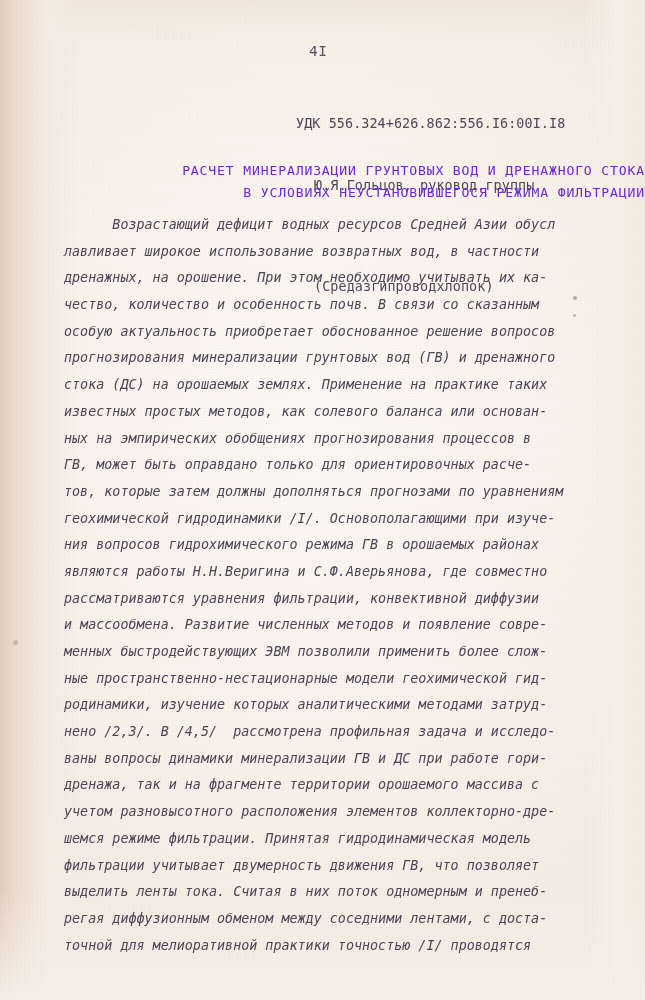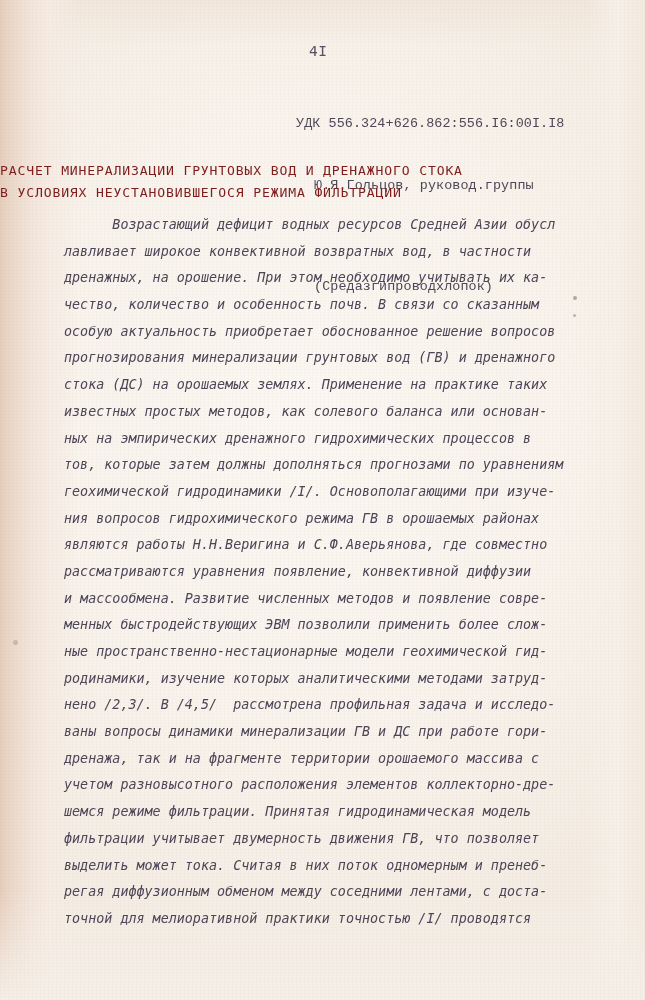"УДК 556.324+626.862:556.I6:00I.I8" .meta { font-family: Liberation Mono, monospace -> none }
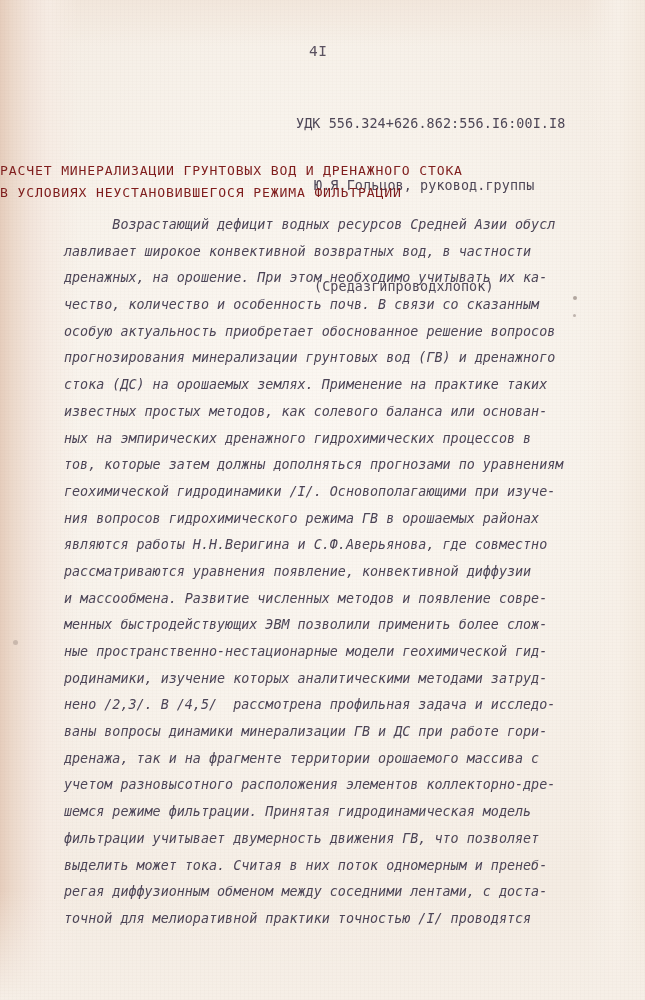"РАСЧЕТ МИНЕРАЛИЗАЦИИ ГРУНТОВЫХ ВОД И" .title { color: #7f1d1d -> #6d28d9; text-align: left -> right }
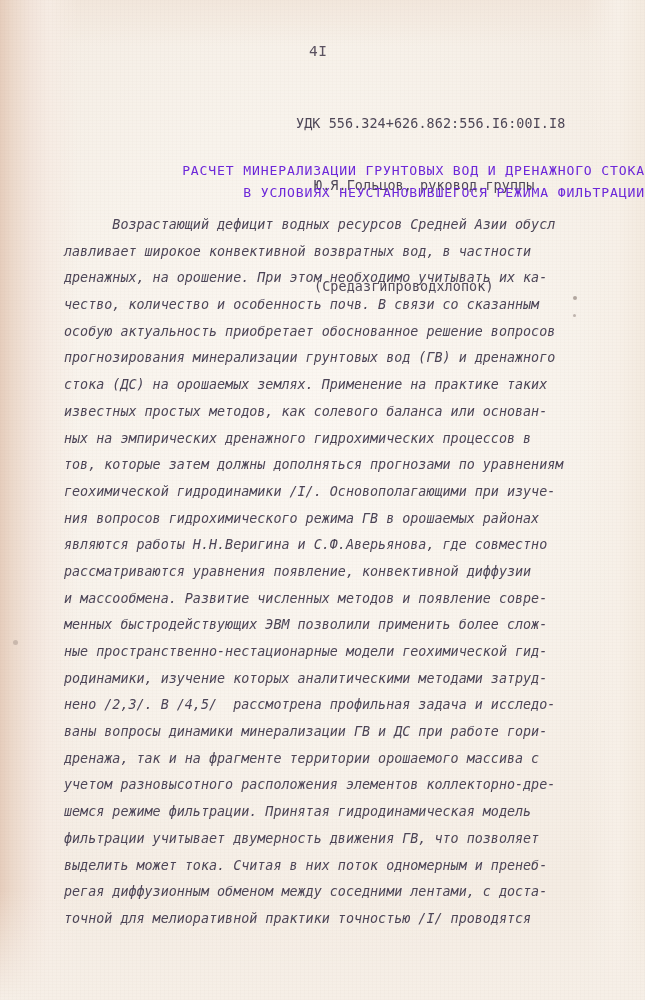"лавливает широкое конвективной" span.ln { text: конвективной -> использование }
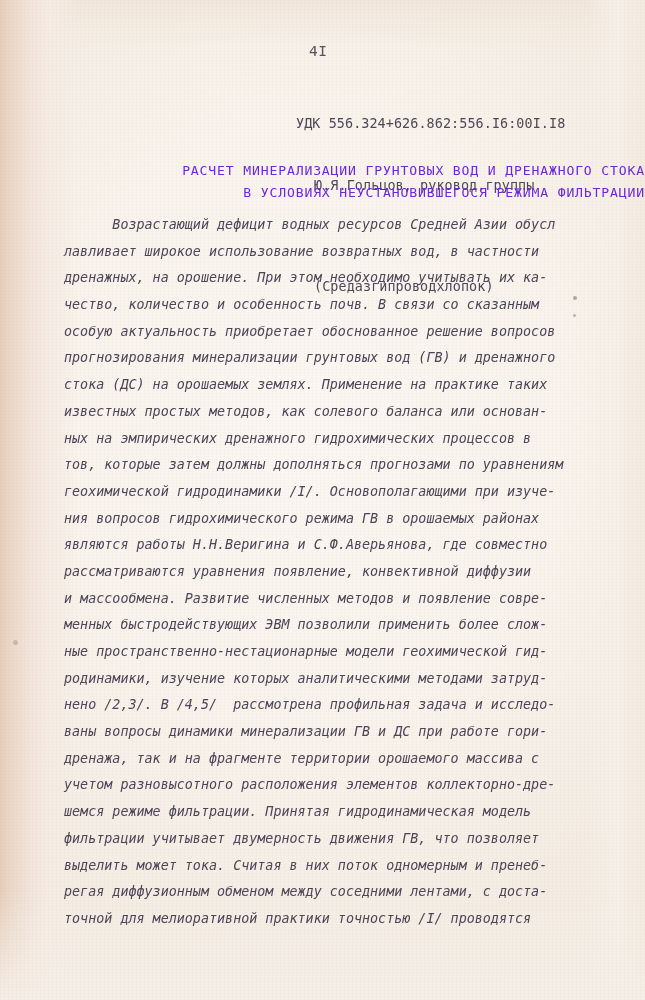"ных на эмпирических дренажного" span.ln { text: дренажного гидрохимических -> обобщениях прогнозирования }
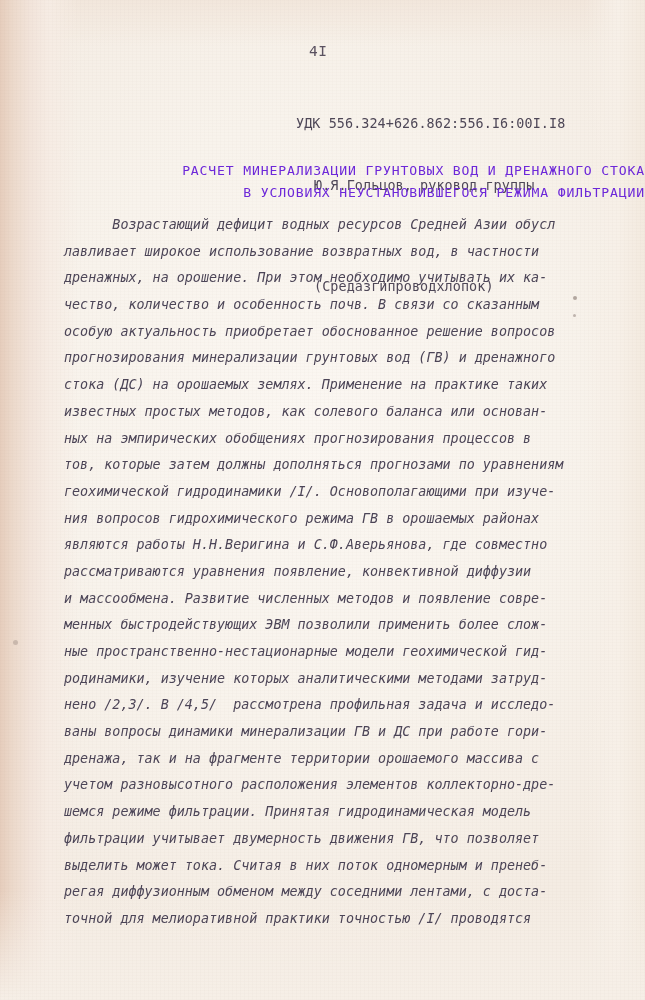"ГВ, может быть оправдано только" span.ln { html: none -> <span>ГВ, может быть оправдано только для ориентировочных расче-</span> }
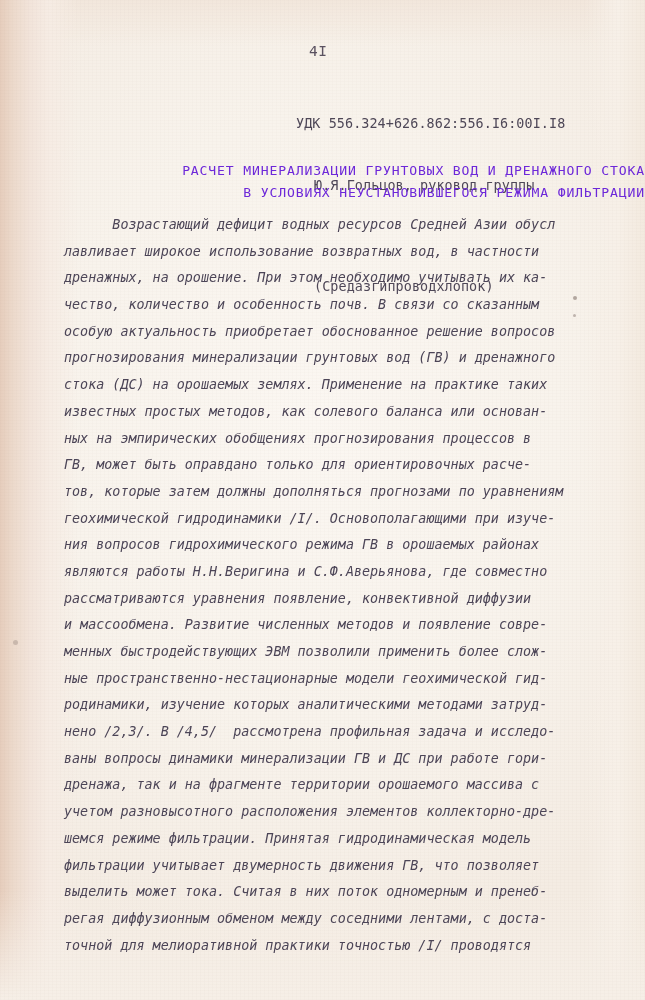"рассматриваются уравнения появление," span.ln { text: появление -> фильтрации }
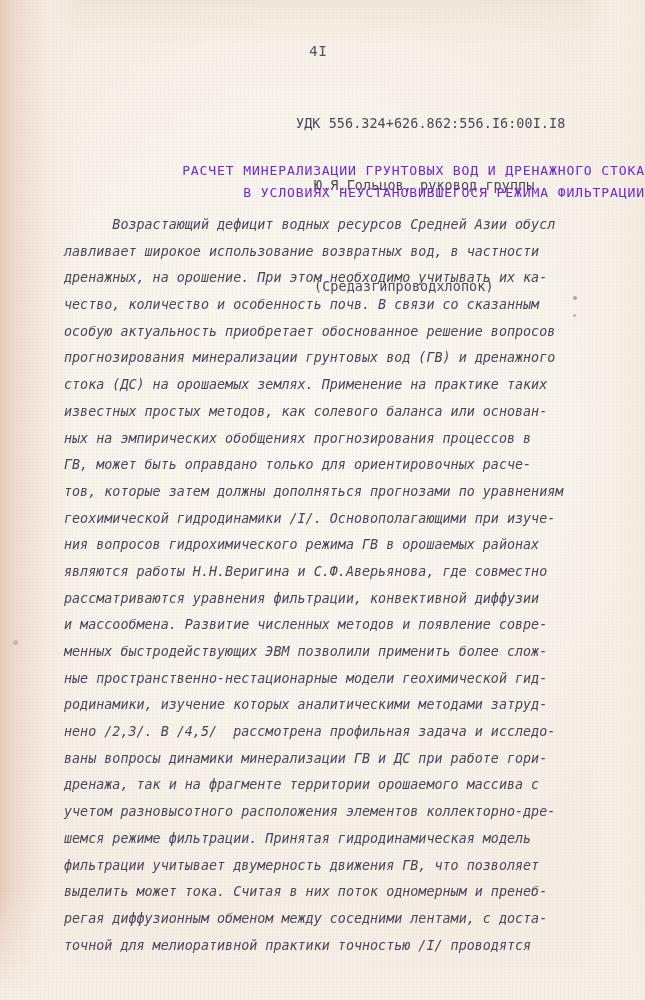"выделить может тока. Считая в" span.ln { text: может -> ленты }
